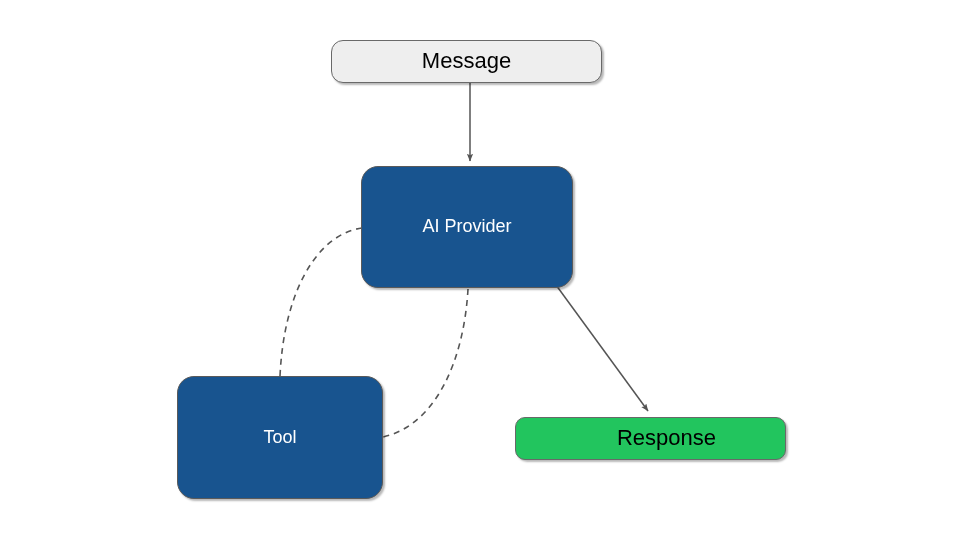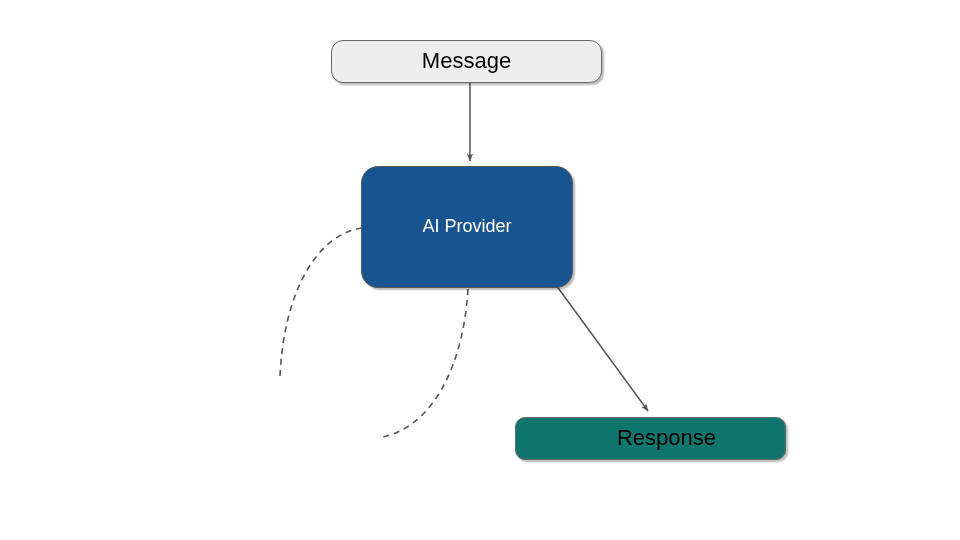"Tool" div.node { html: none -> <div> <span>Tool</span> </div> }
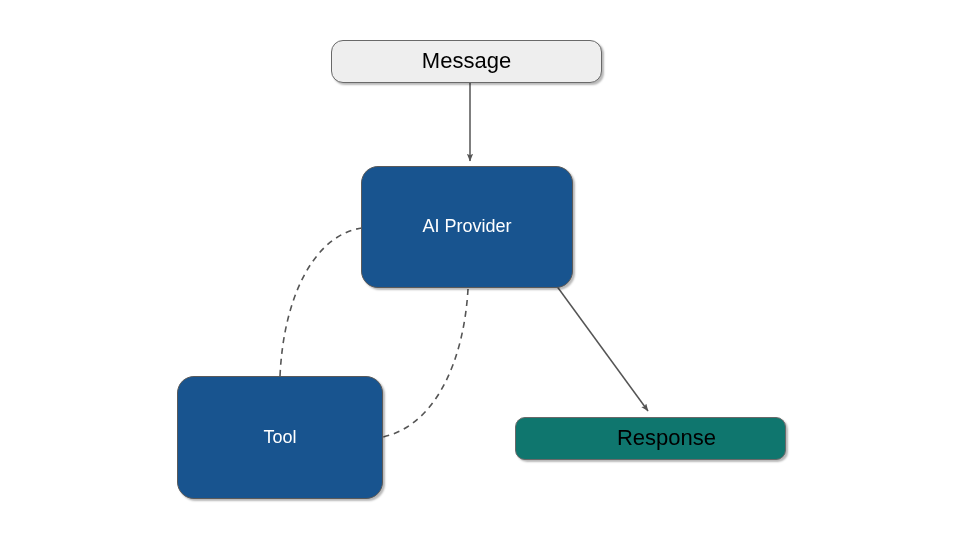"Response" div.node { background: #0f766e -> #22c55e }
